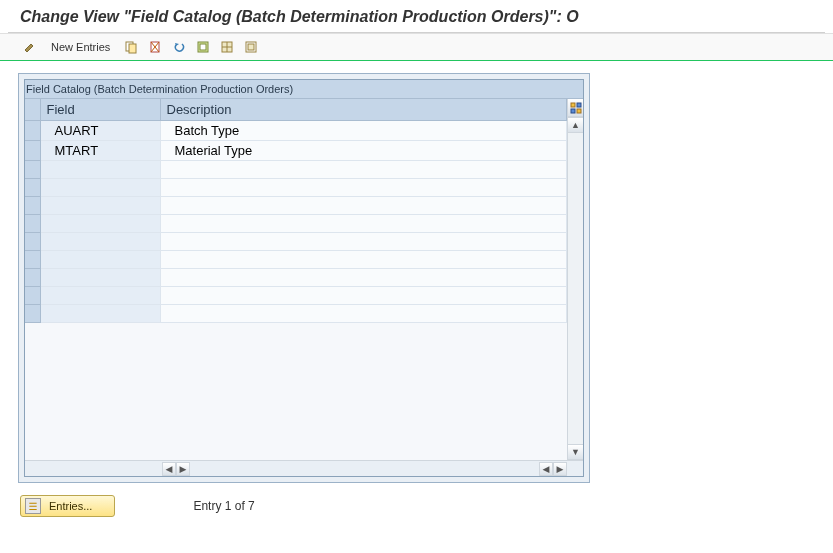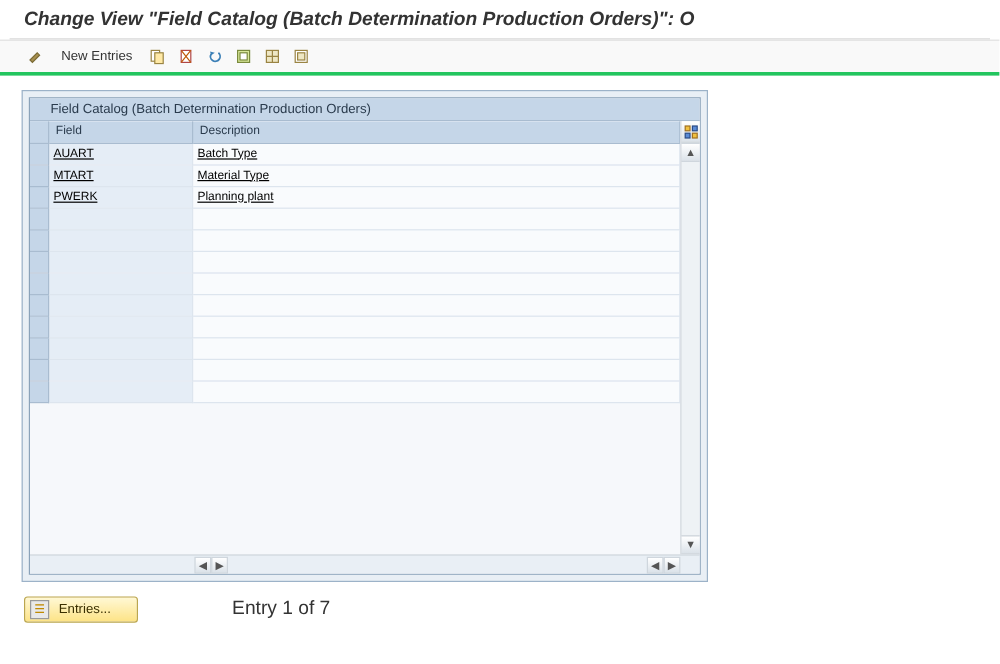"New Entries" .toolbar { border-bottom: 3px solid #22c55e -> 1px solid #22c55e }
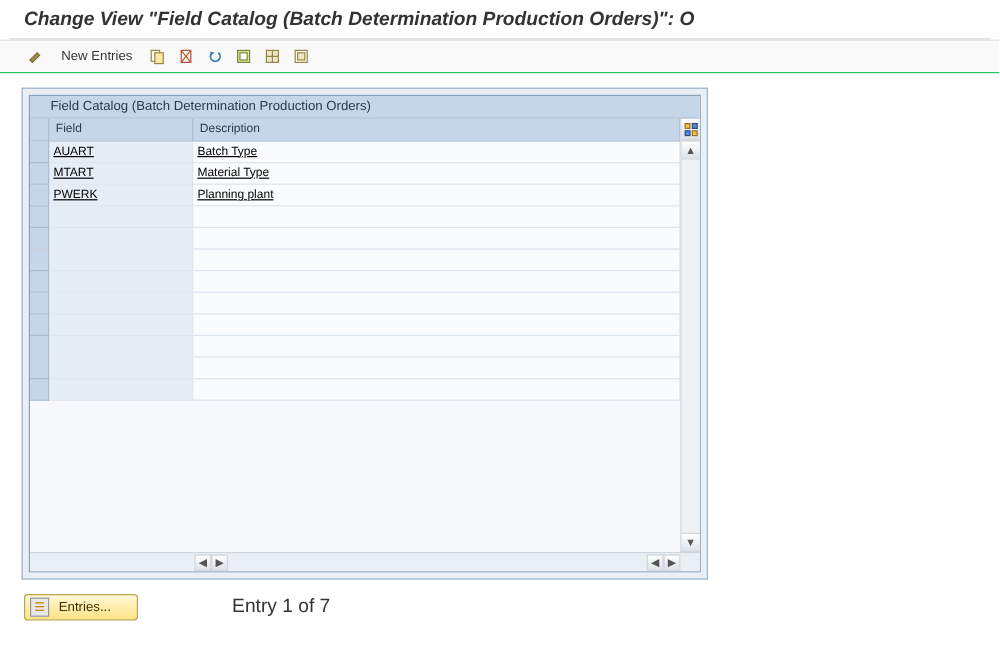"Field Catalog (Batch Determination" .caption-row { padding: 3px 17px -> 3px 1px }
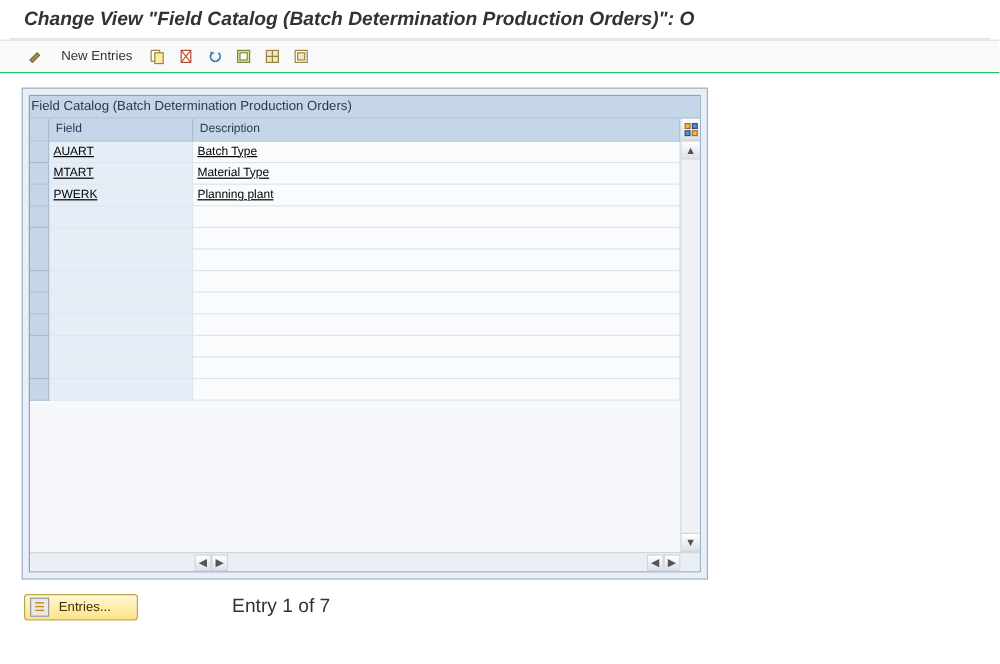"Field" table { font-size: 10px -> 13px }
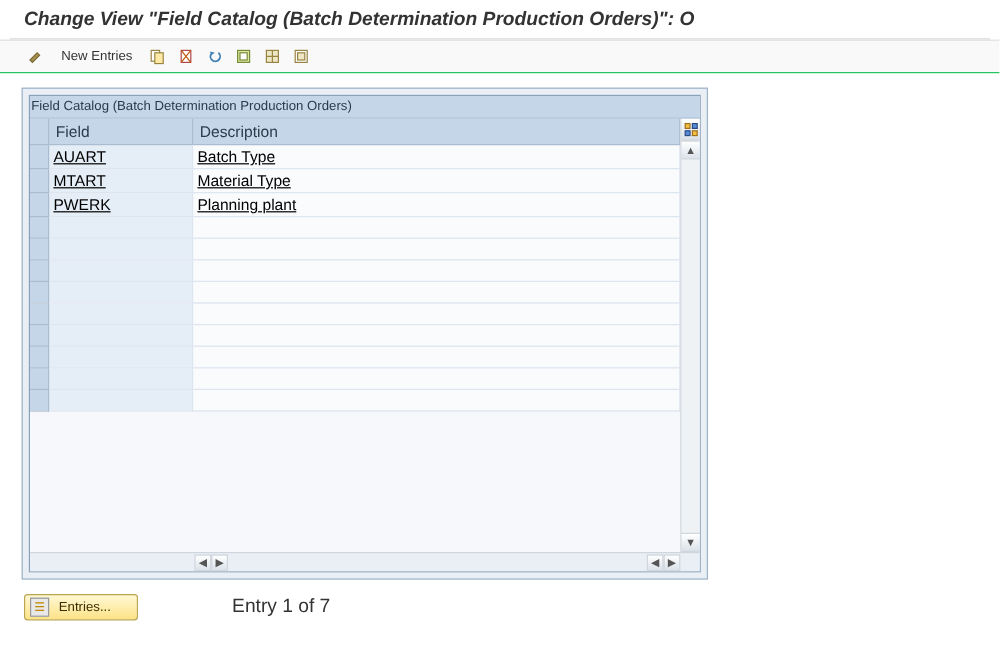"AUART" tbody td { padding: 2px 4px -> 2px 14px; text-decoration: underline -> none }
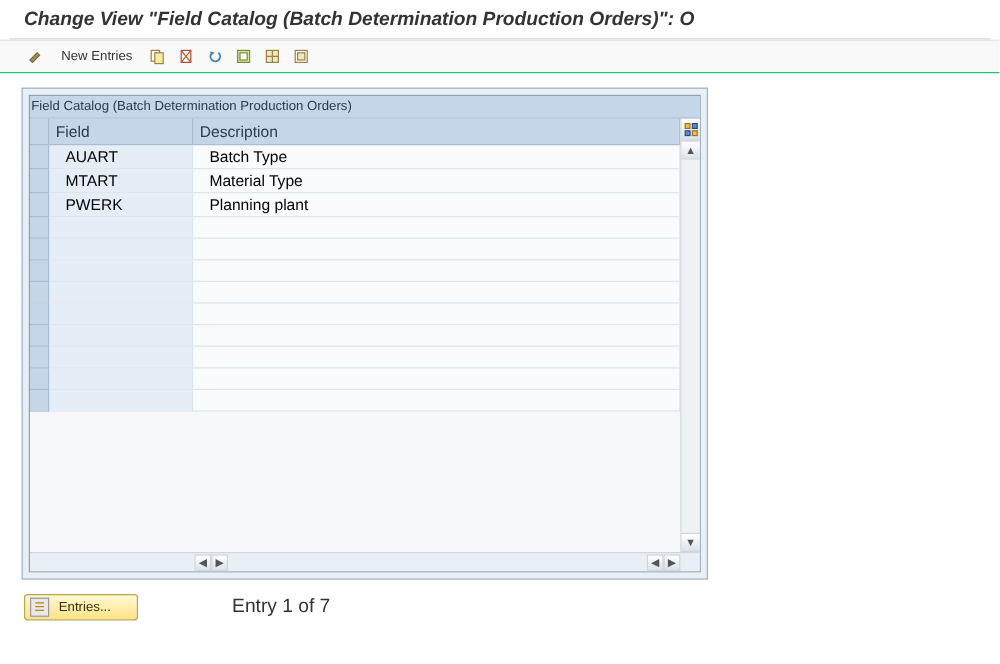"PWERK" tr { html: <tr> <td></td> <td>PWERK</td> <td>Planning plant</td> </tr> -> none }
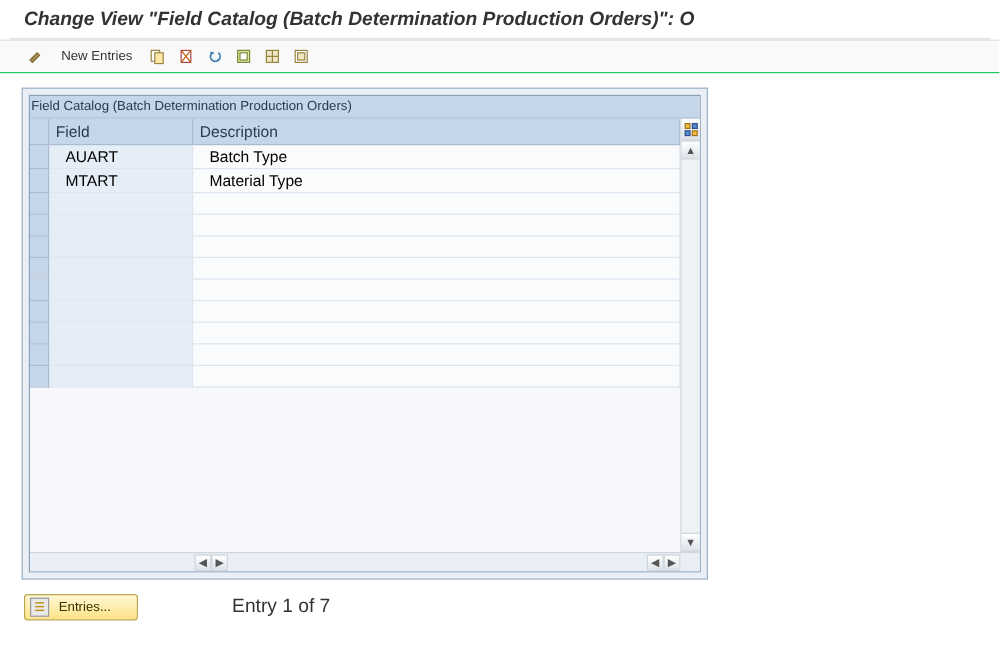"Entry 1 of 7" .entry-text { font-size: 16px -> 12px }
